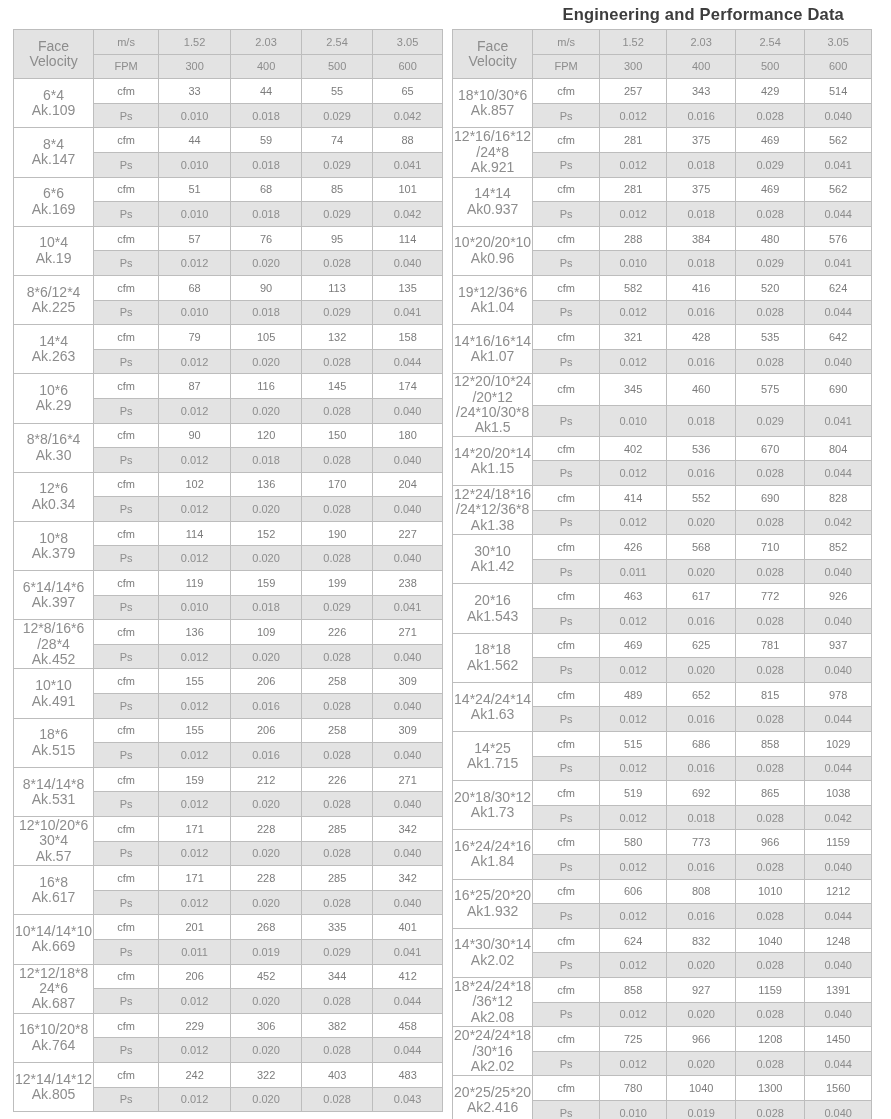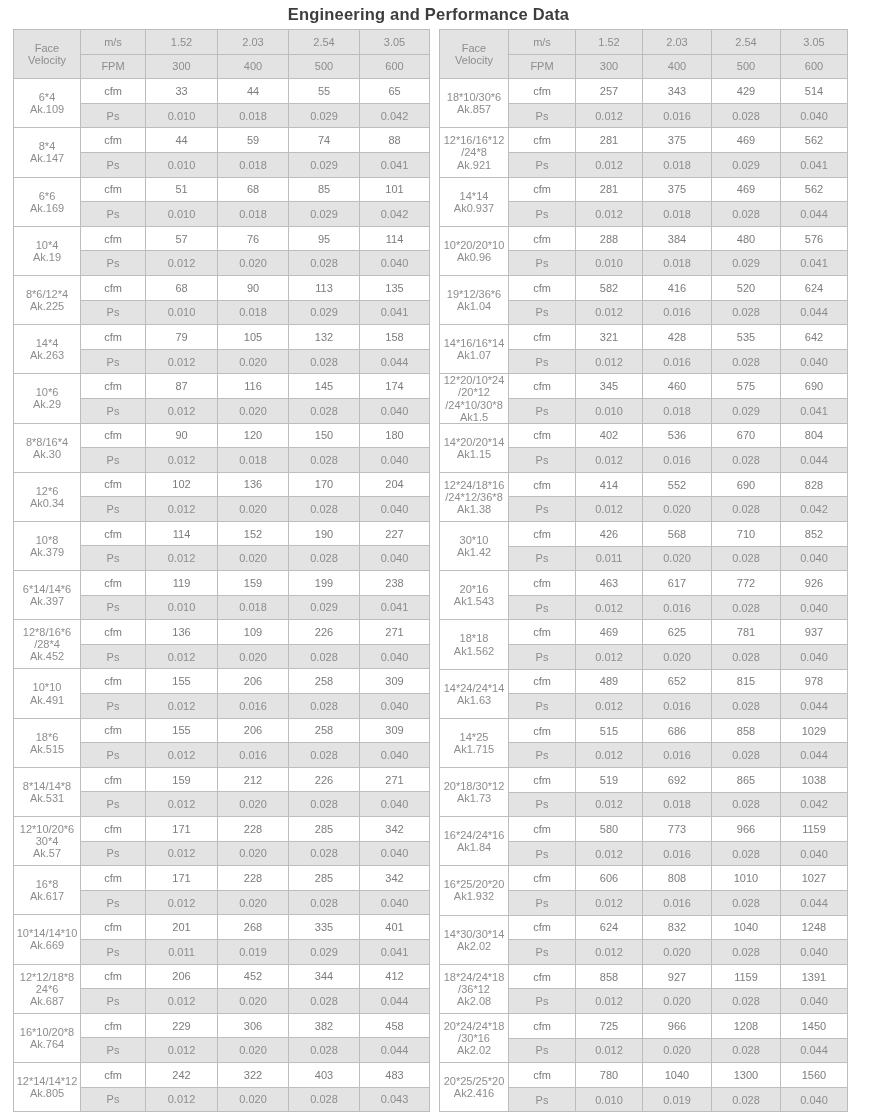"Engineering and Performance Data" .page-title { text-align: center -> right }
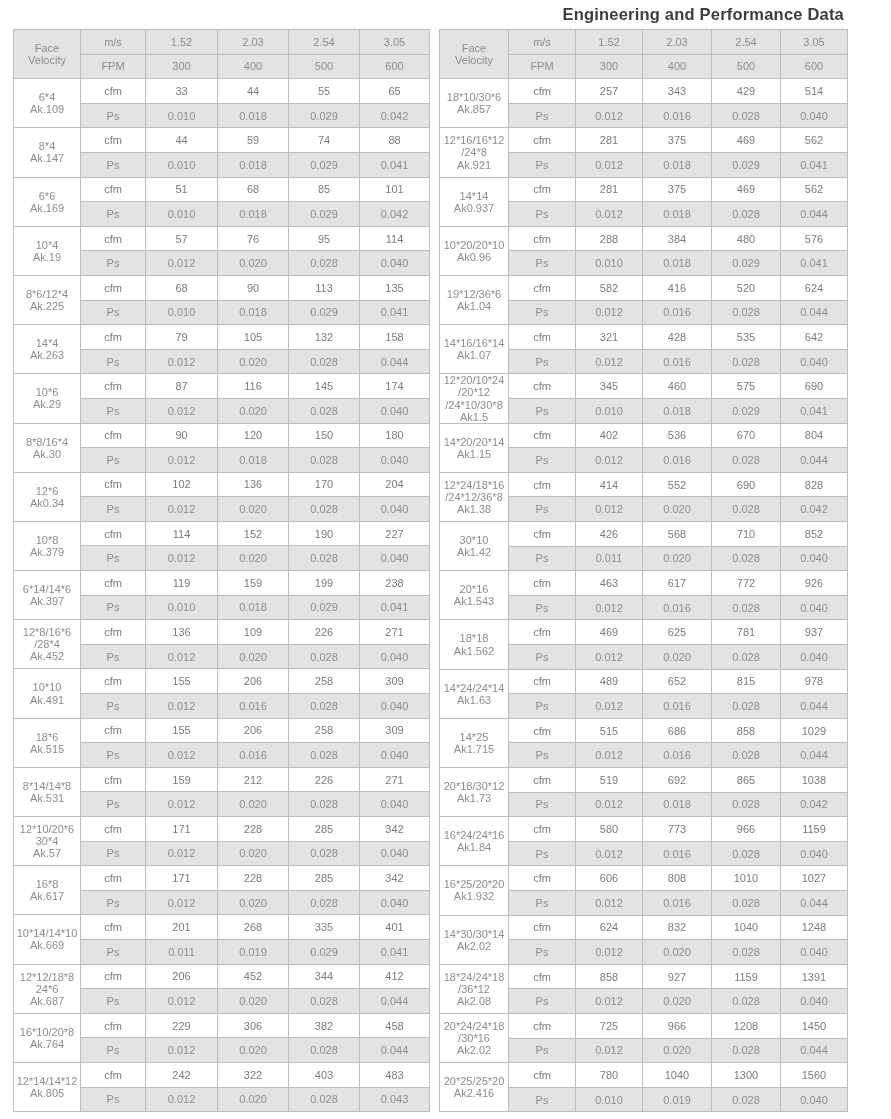"Face" table.perf td.label-cell { font-size: 11px -> 14px }
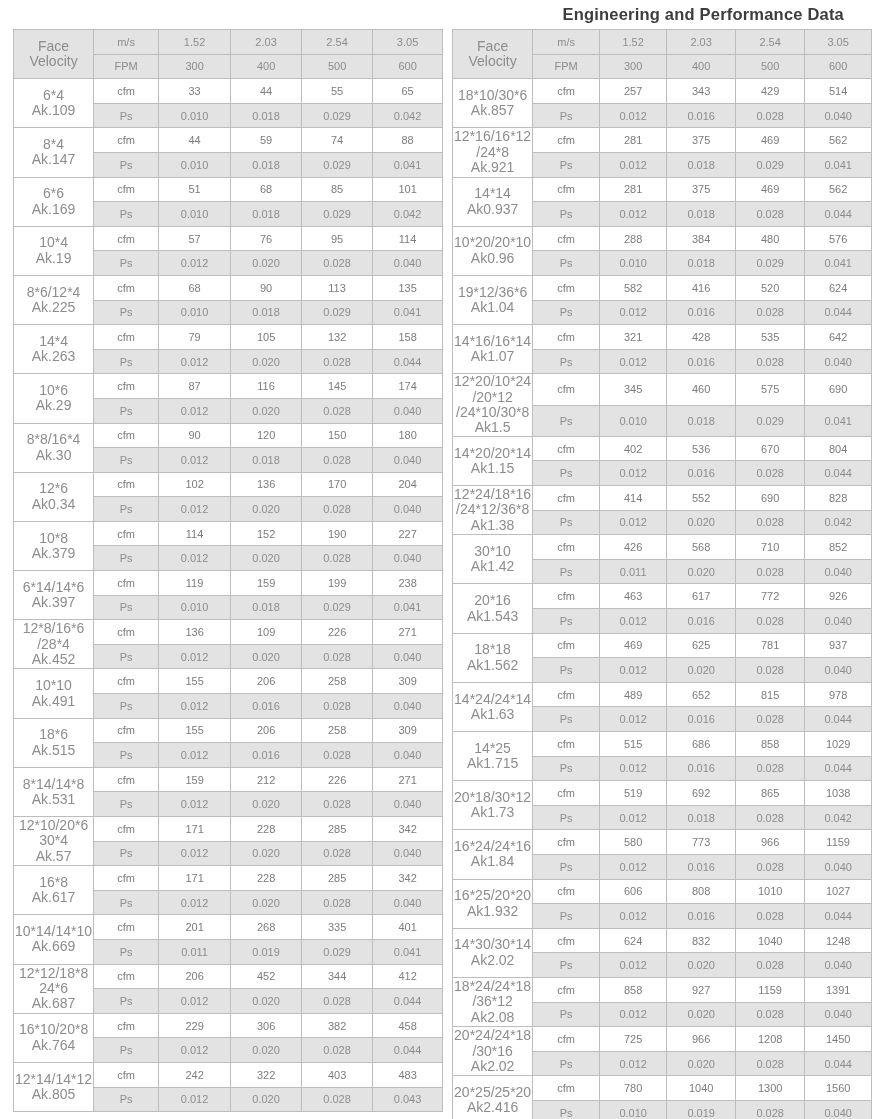"1027" td { text: 1027 -> 1212 }
